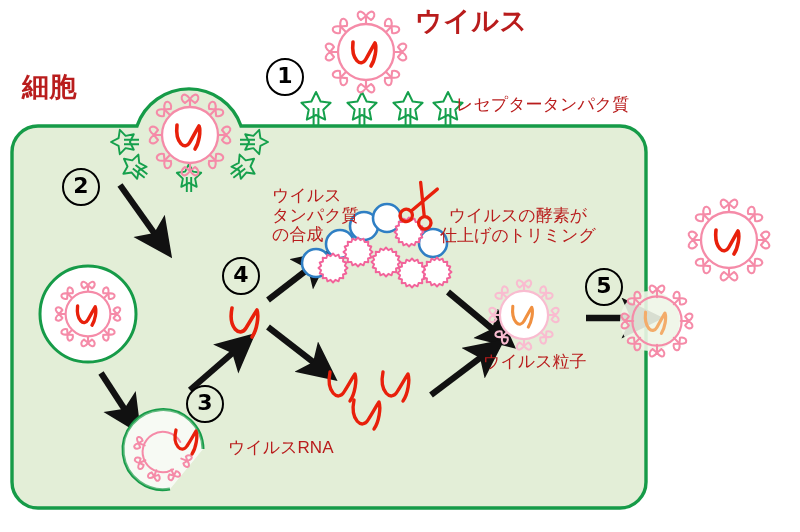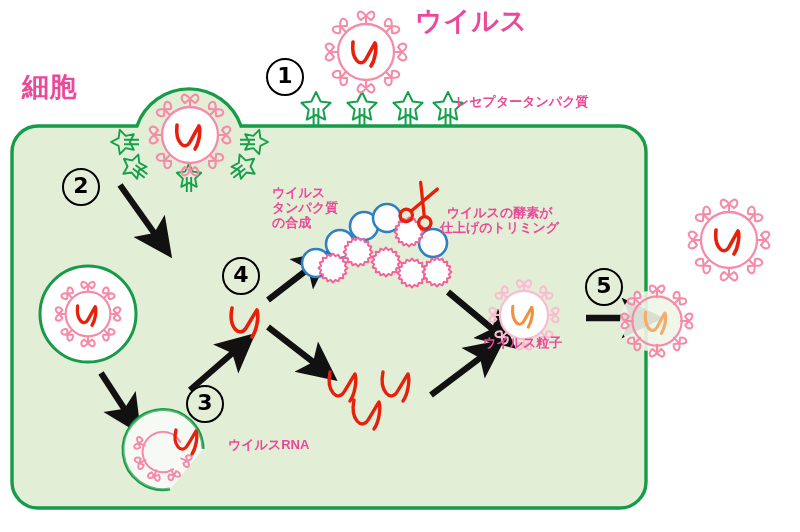"ウイルス" .lbl { color: #ec4899 -> #b91c1c }
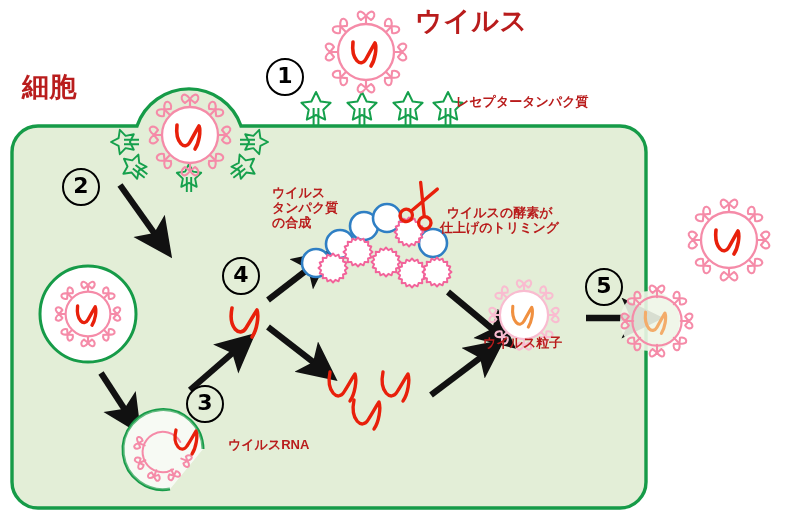"レセプタータンパク質" .jp-small { font-size: 13px -> 17px; font-weight: bold -> normal }
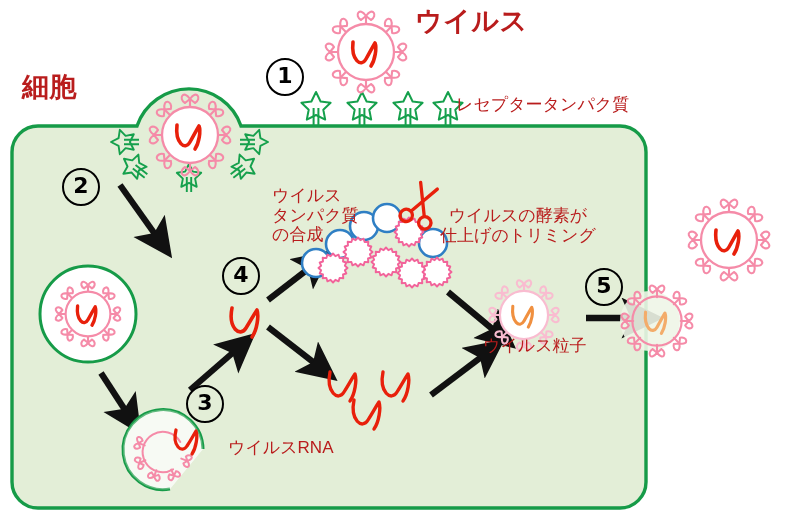"ウイルス粒子" div.lbl { top: 336px -> 352px }
